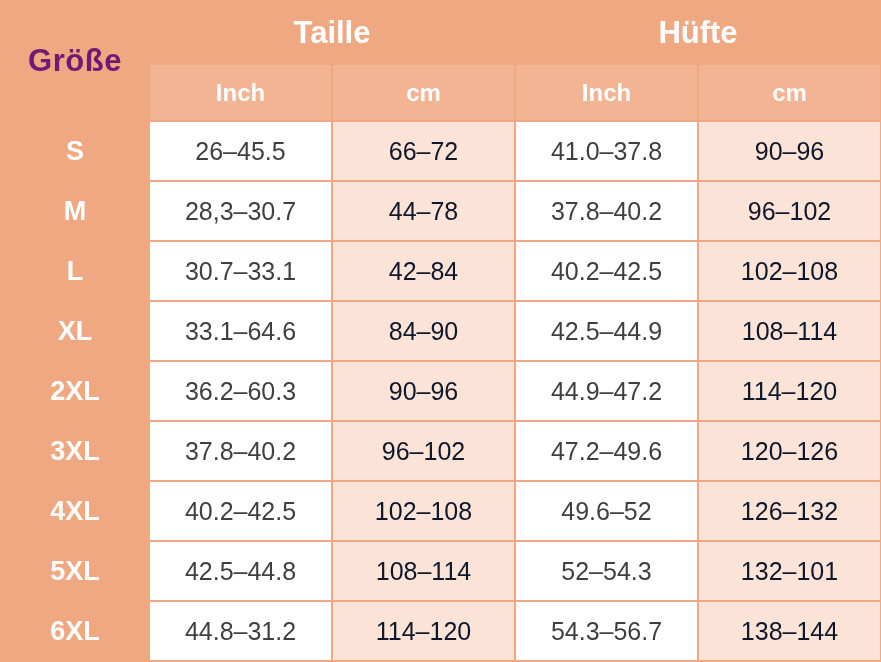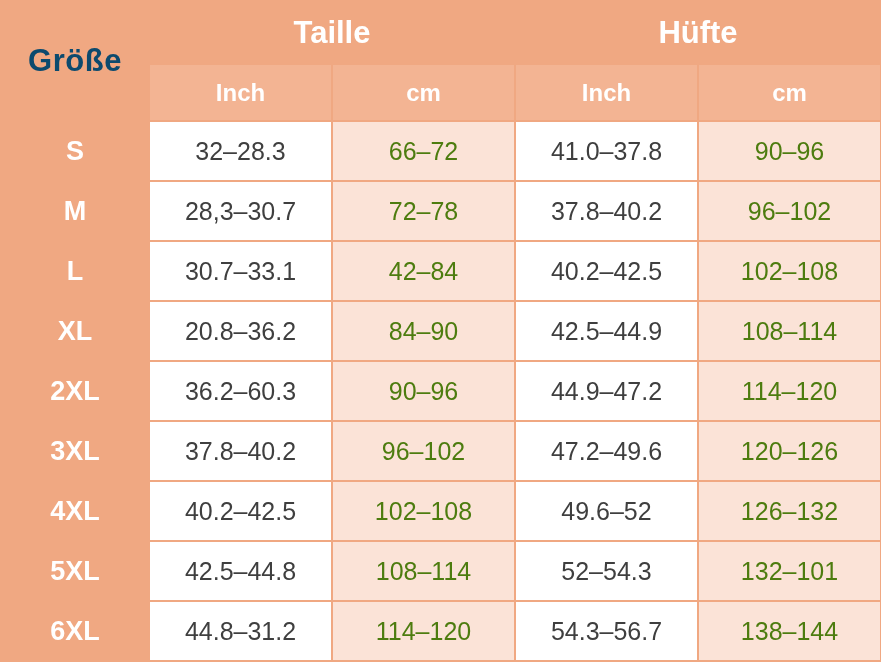"Größe" .corner { color: #0c4a6e -> #701a75 }
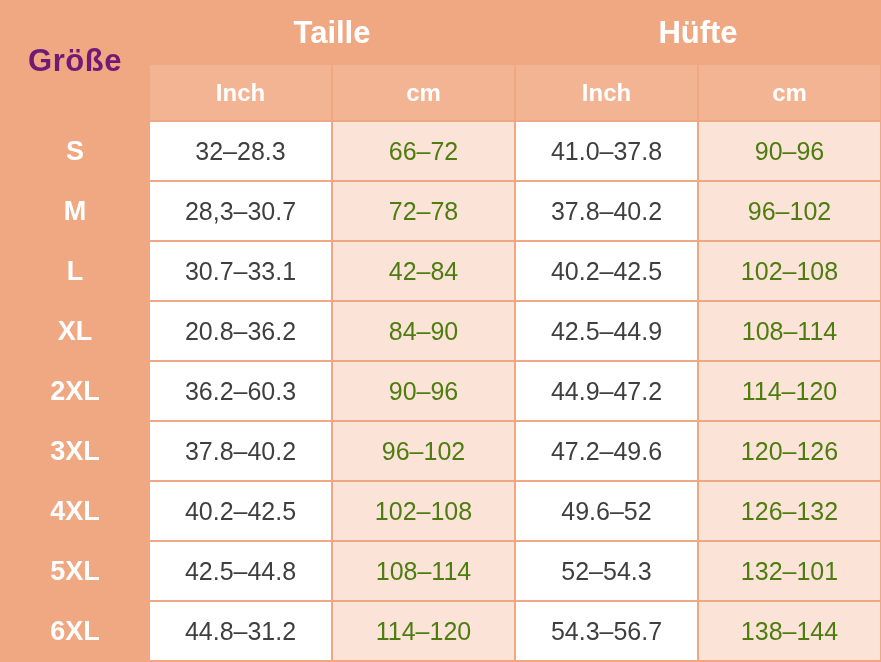"32–28.3" td.val-white { text: 32–28.3 -> 26–45.5 }
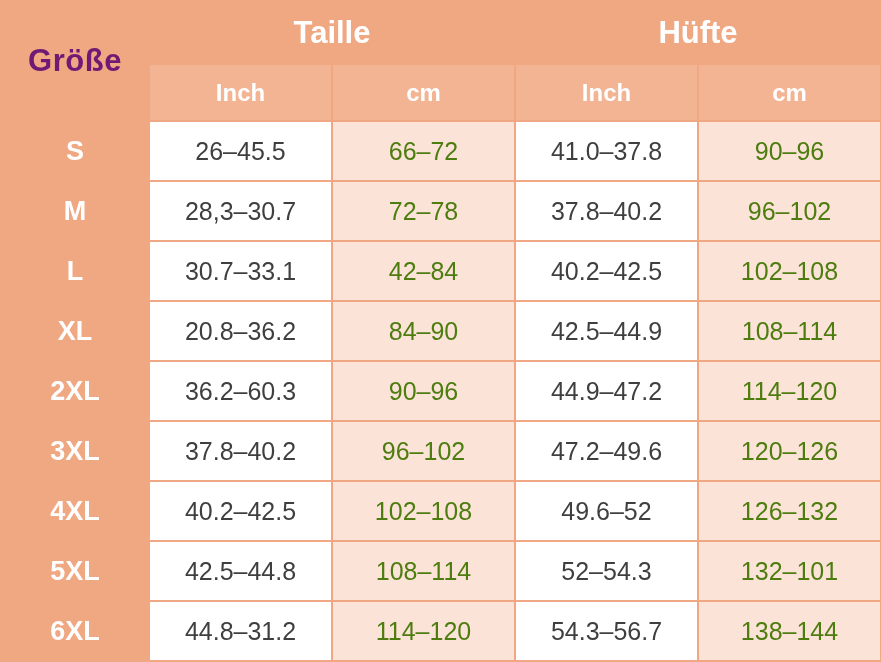"66–72" td.val-tint { color: #4d7c0f -> #0f172a }
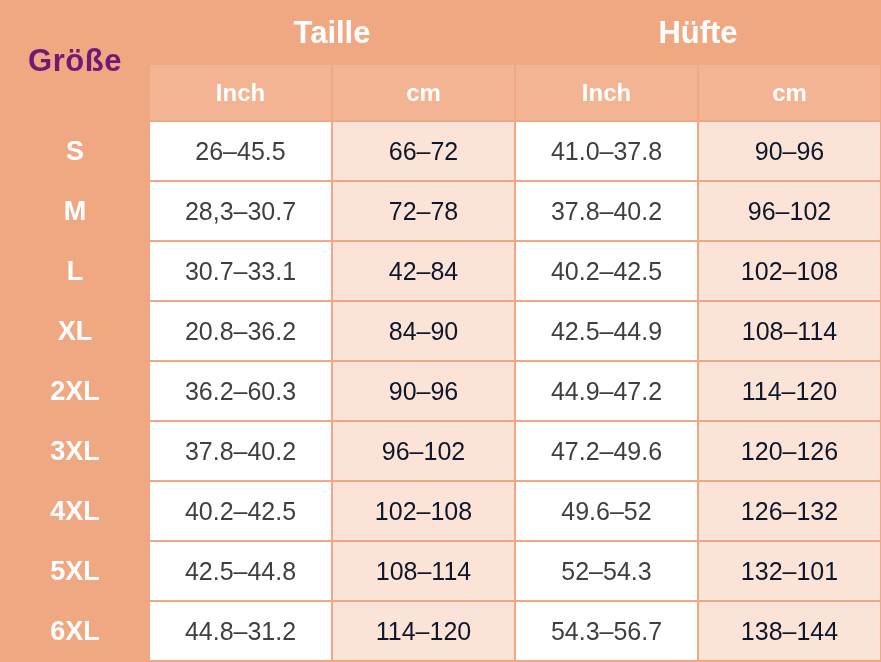"72–78" td.val-tint { text: 72 -> 44 }
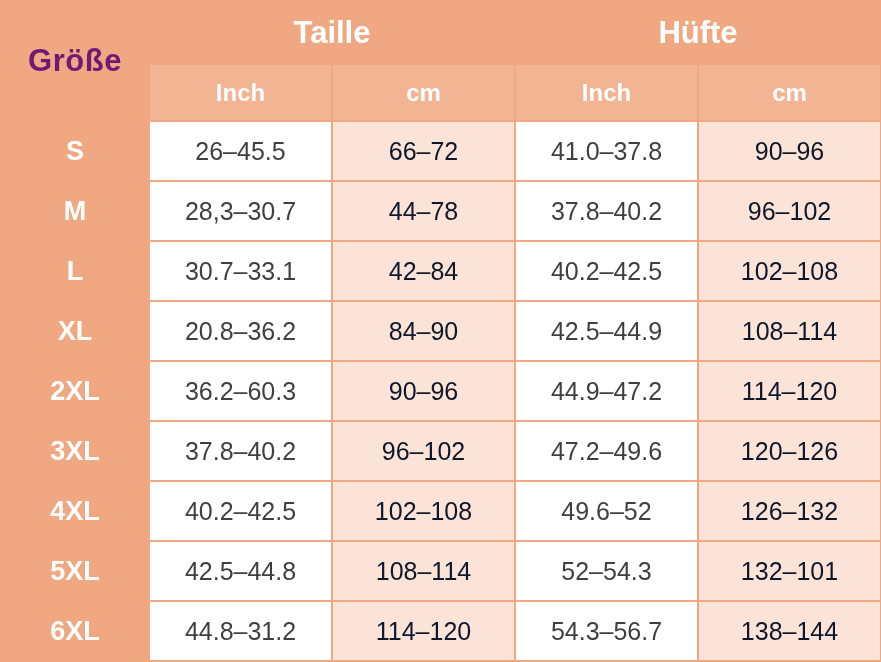"20.8–36.2" td.val-white { text: 20.8–36.2 -> 33.1–64.6 }
